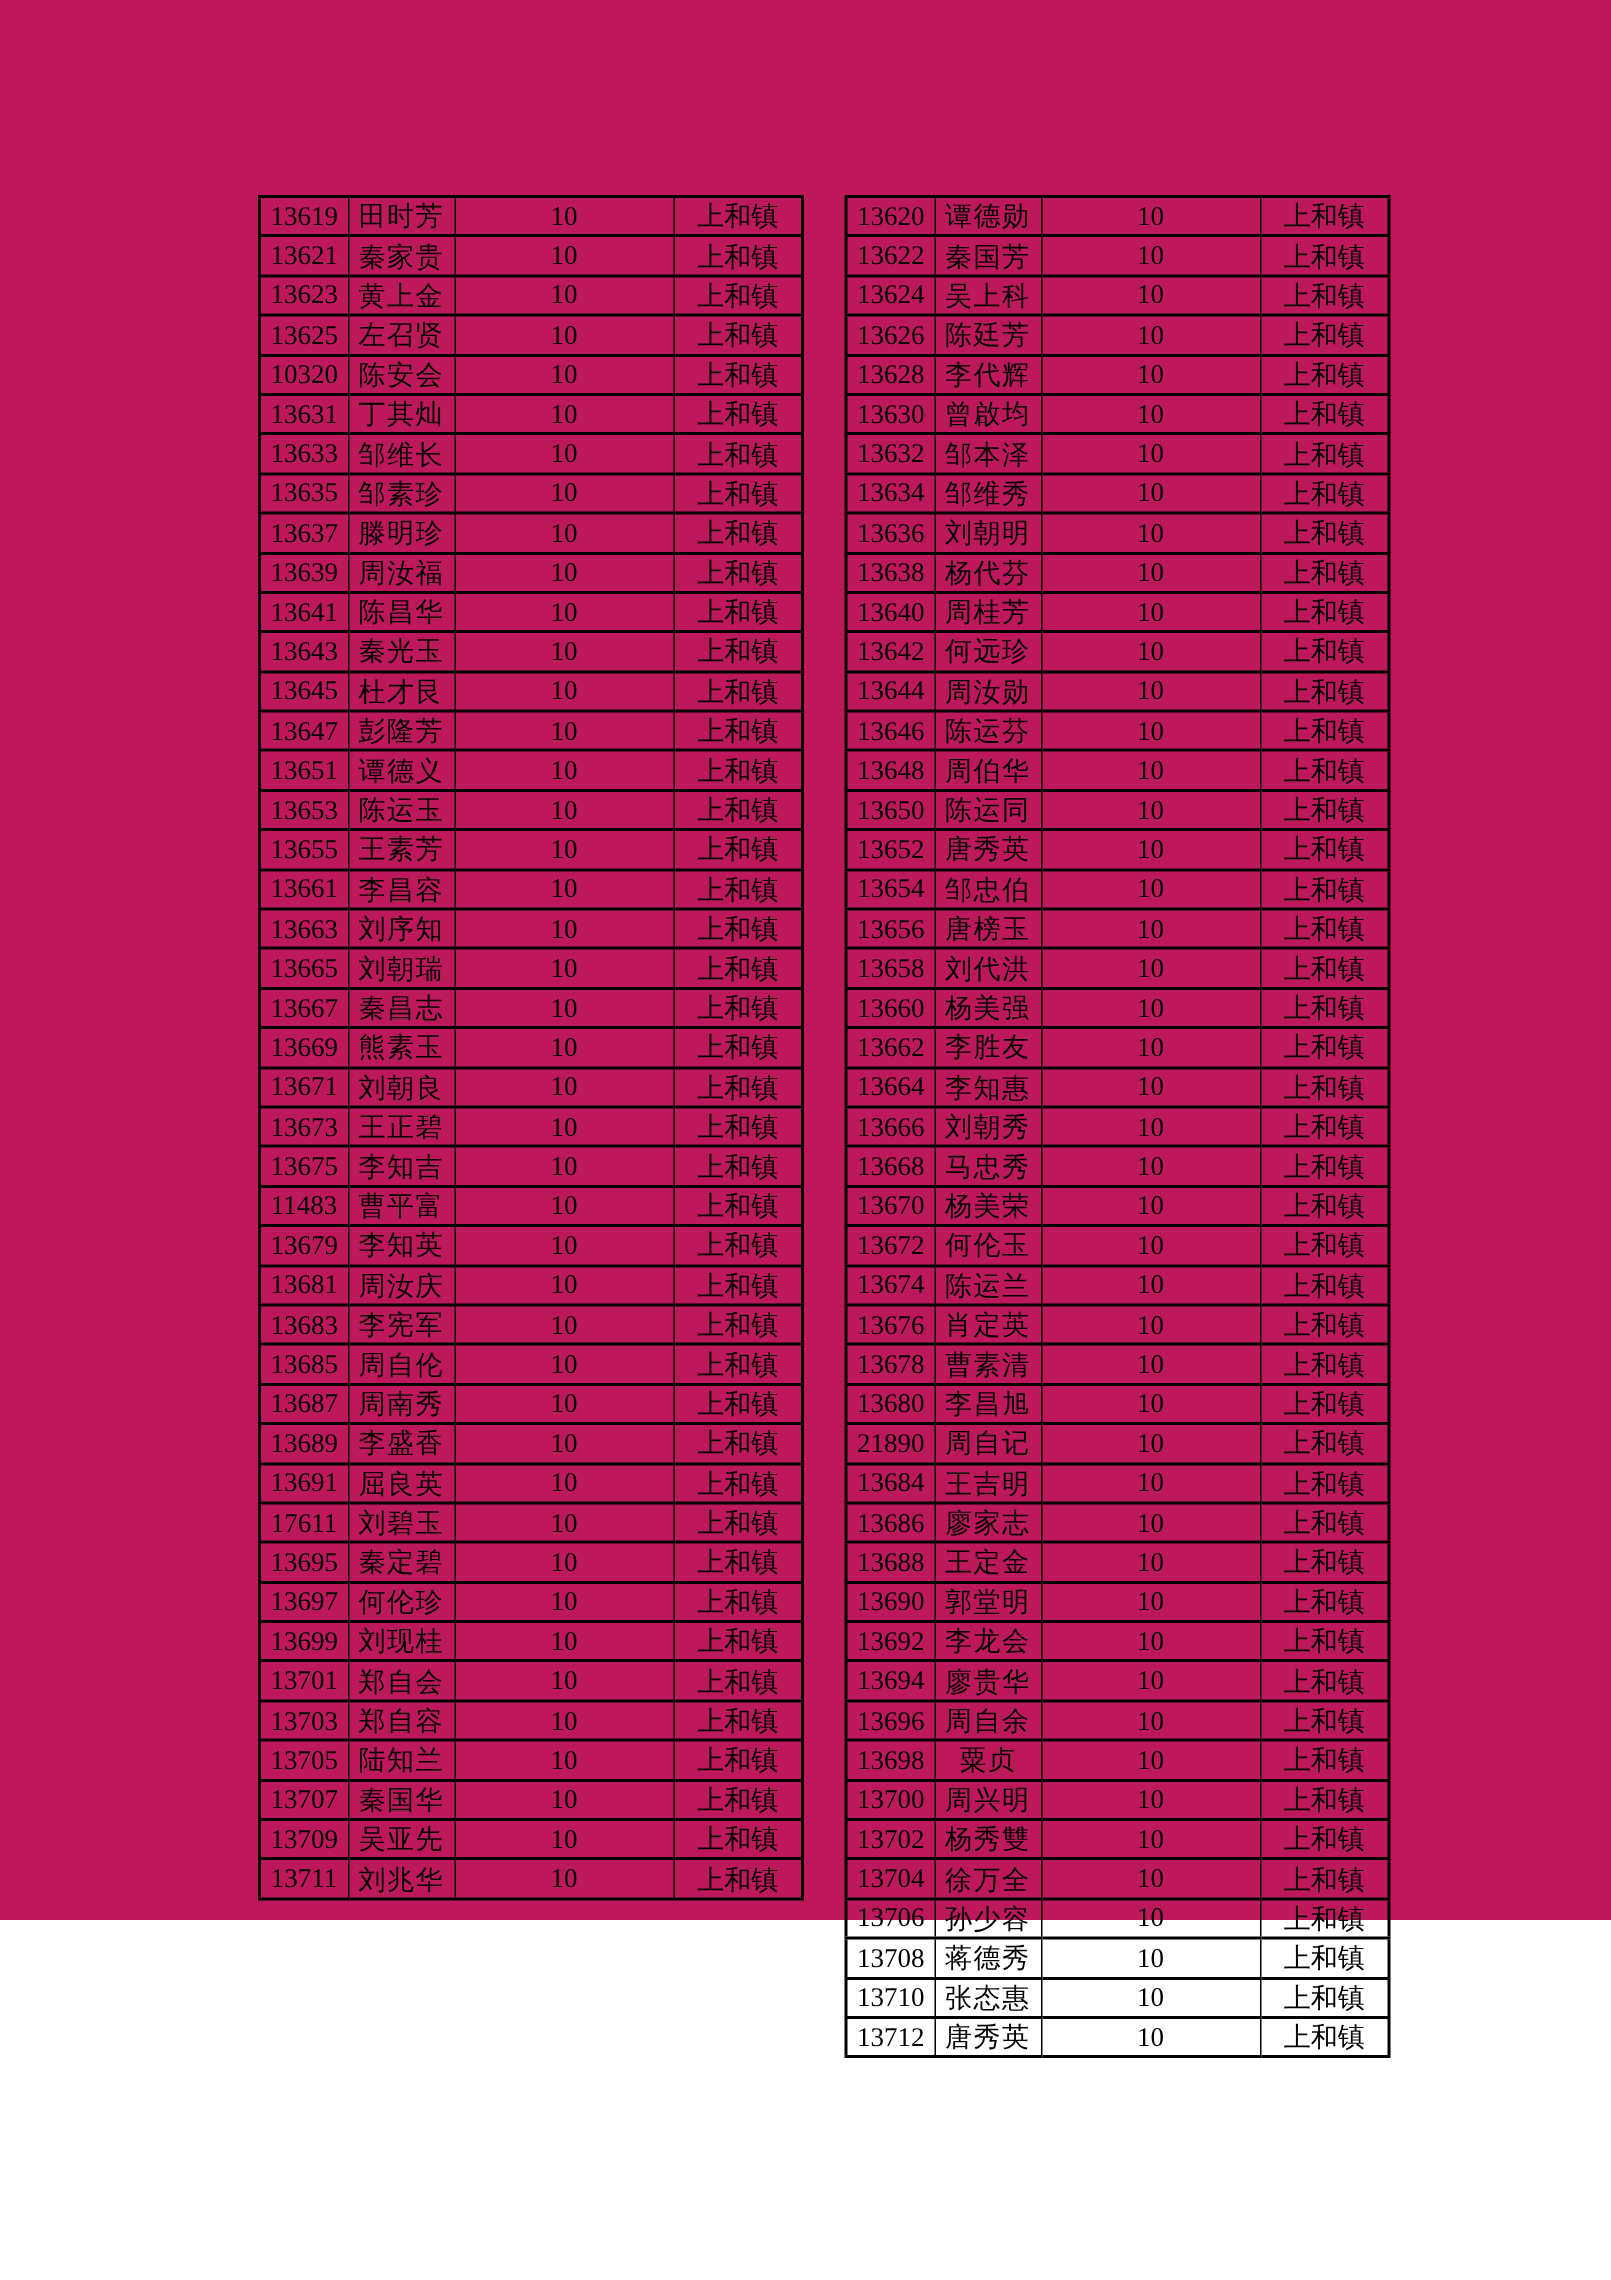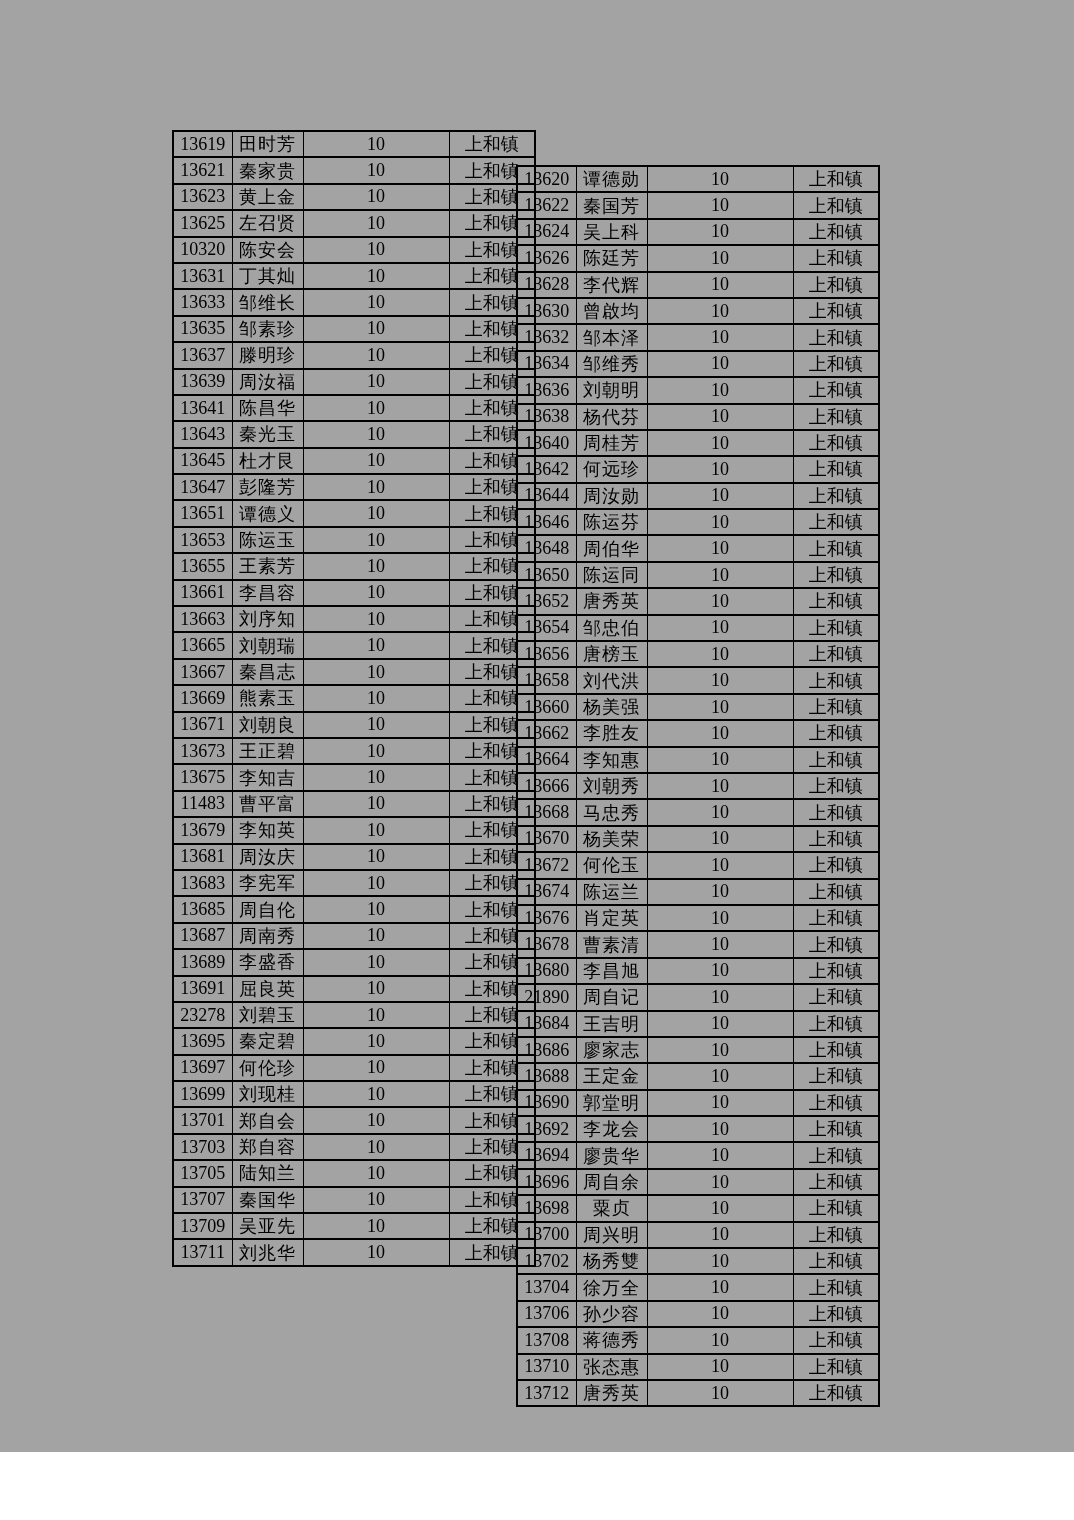"13619" .page { background: #a3a3a3 -> #be185d; height: 1452px -> 1280px }
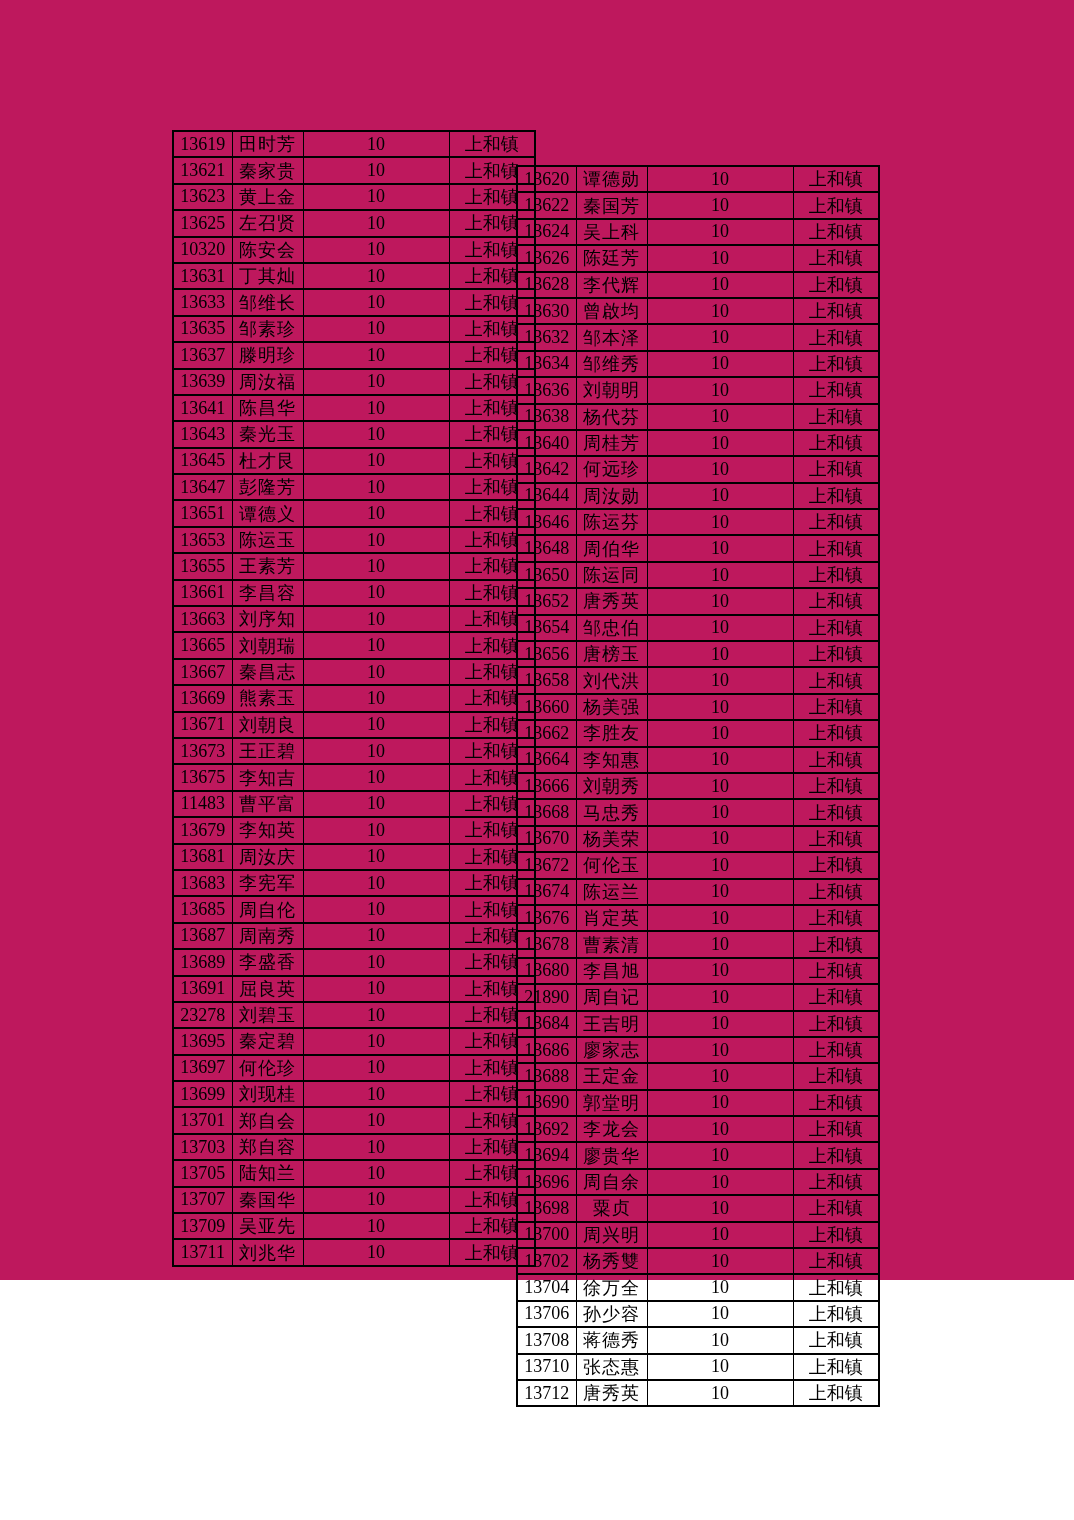"13620" #table-right { left: 516px -> 563px; margin-top: 35px -> none }
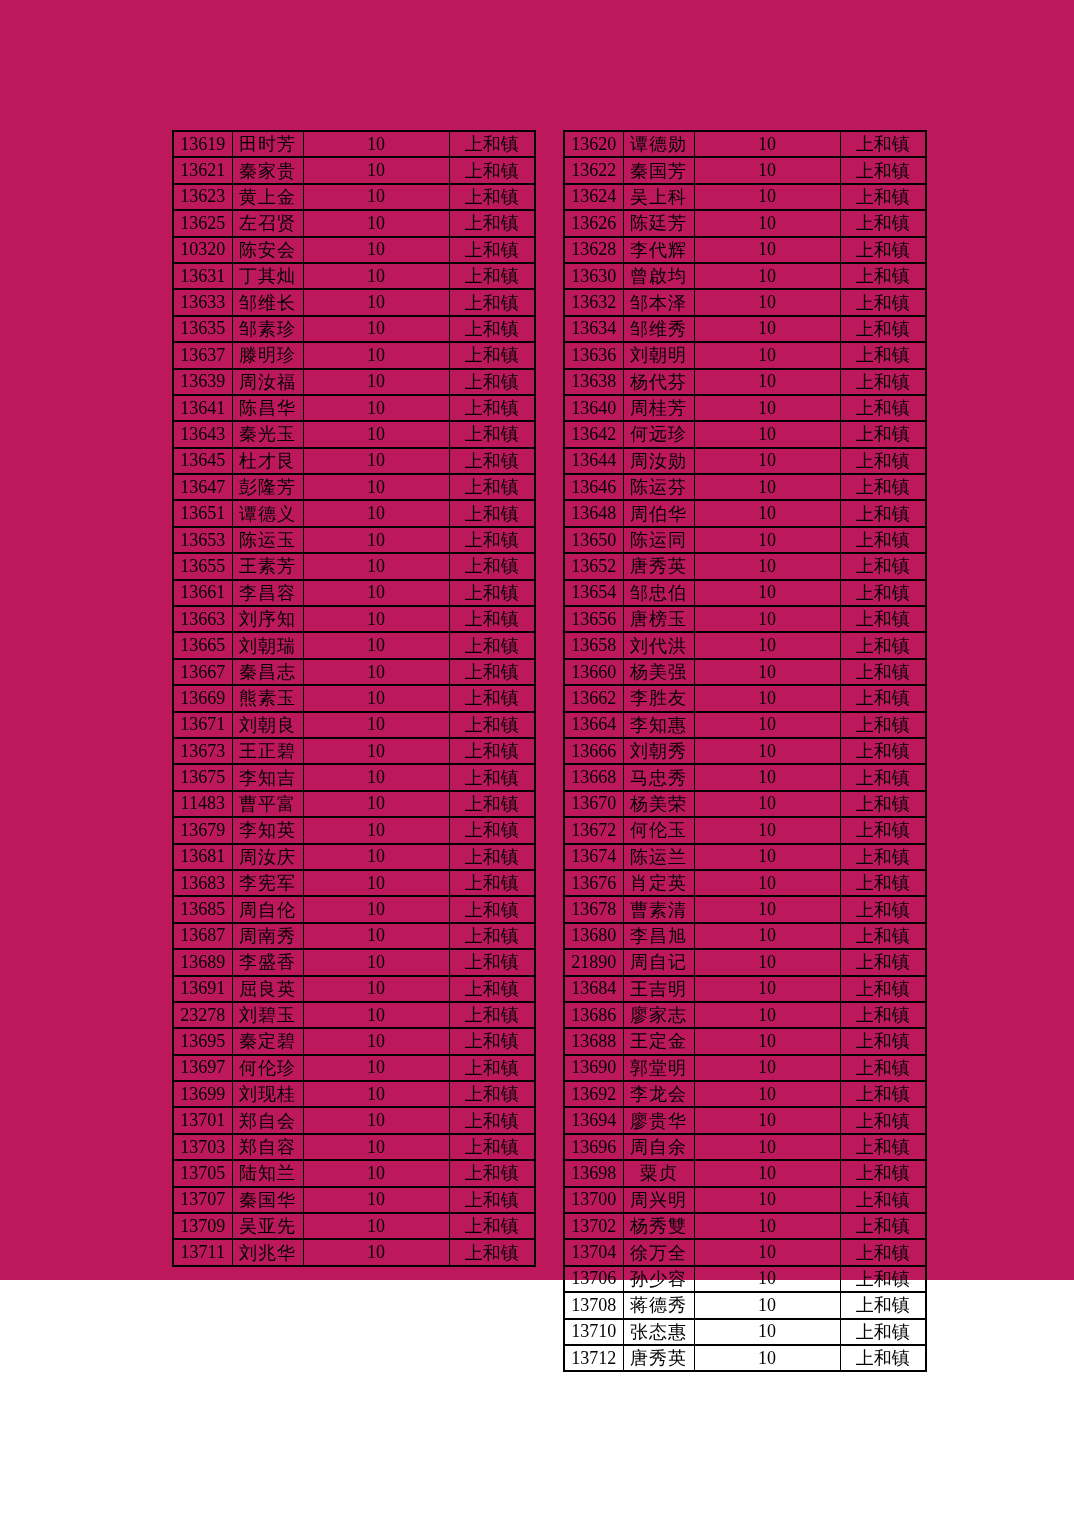"23278" td.col-id { text: 23278 -> 17611 }
